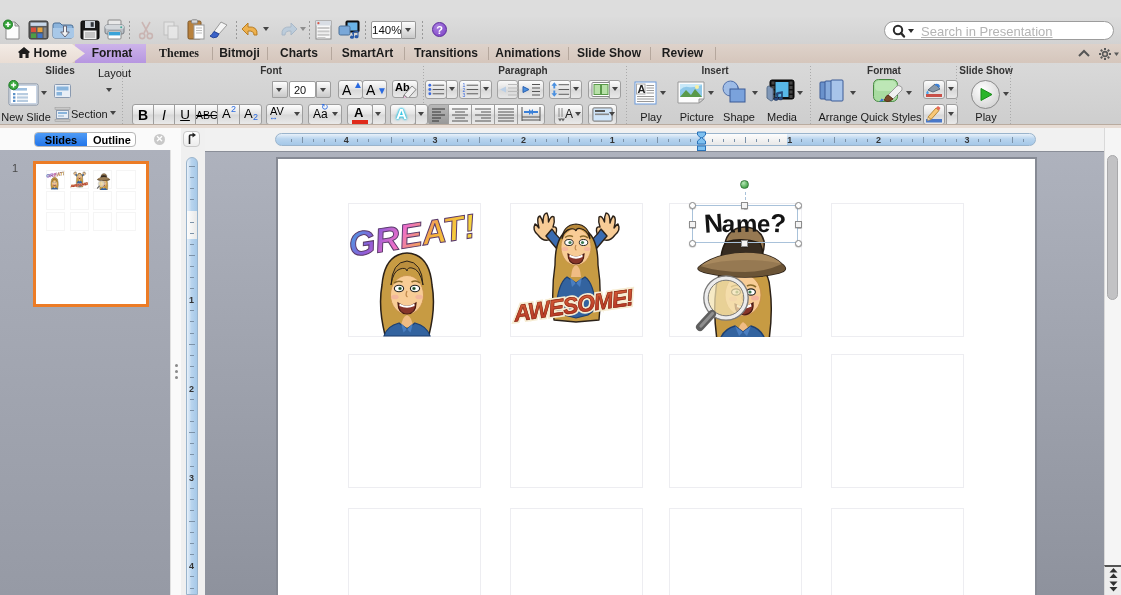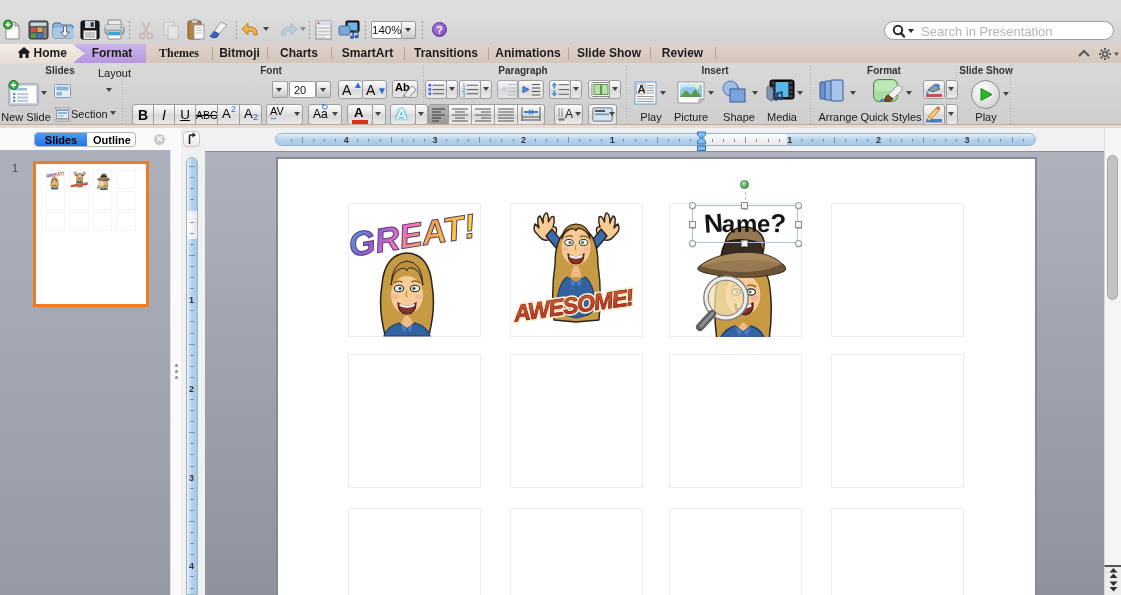"Search in Presentation" #search .ph { text-decoration: none -> underline }
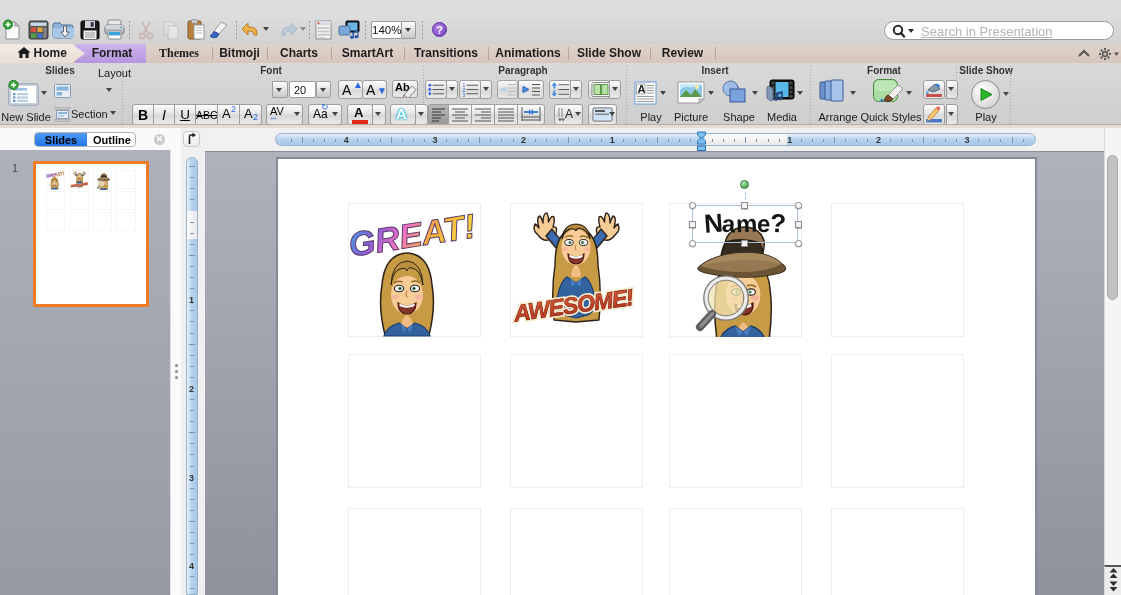"Picture" div.rtext { text-align: left -> right }
